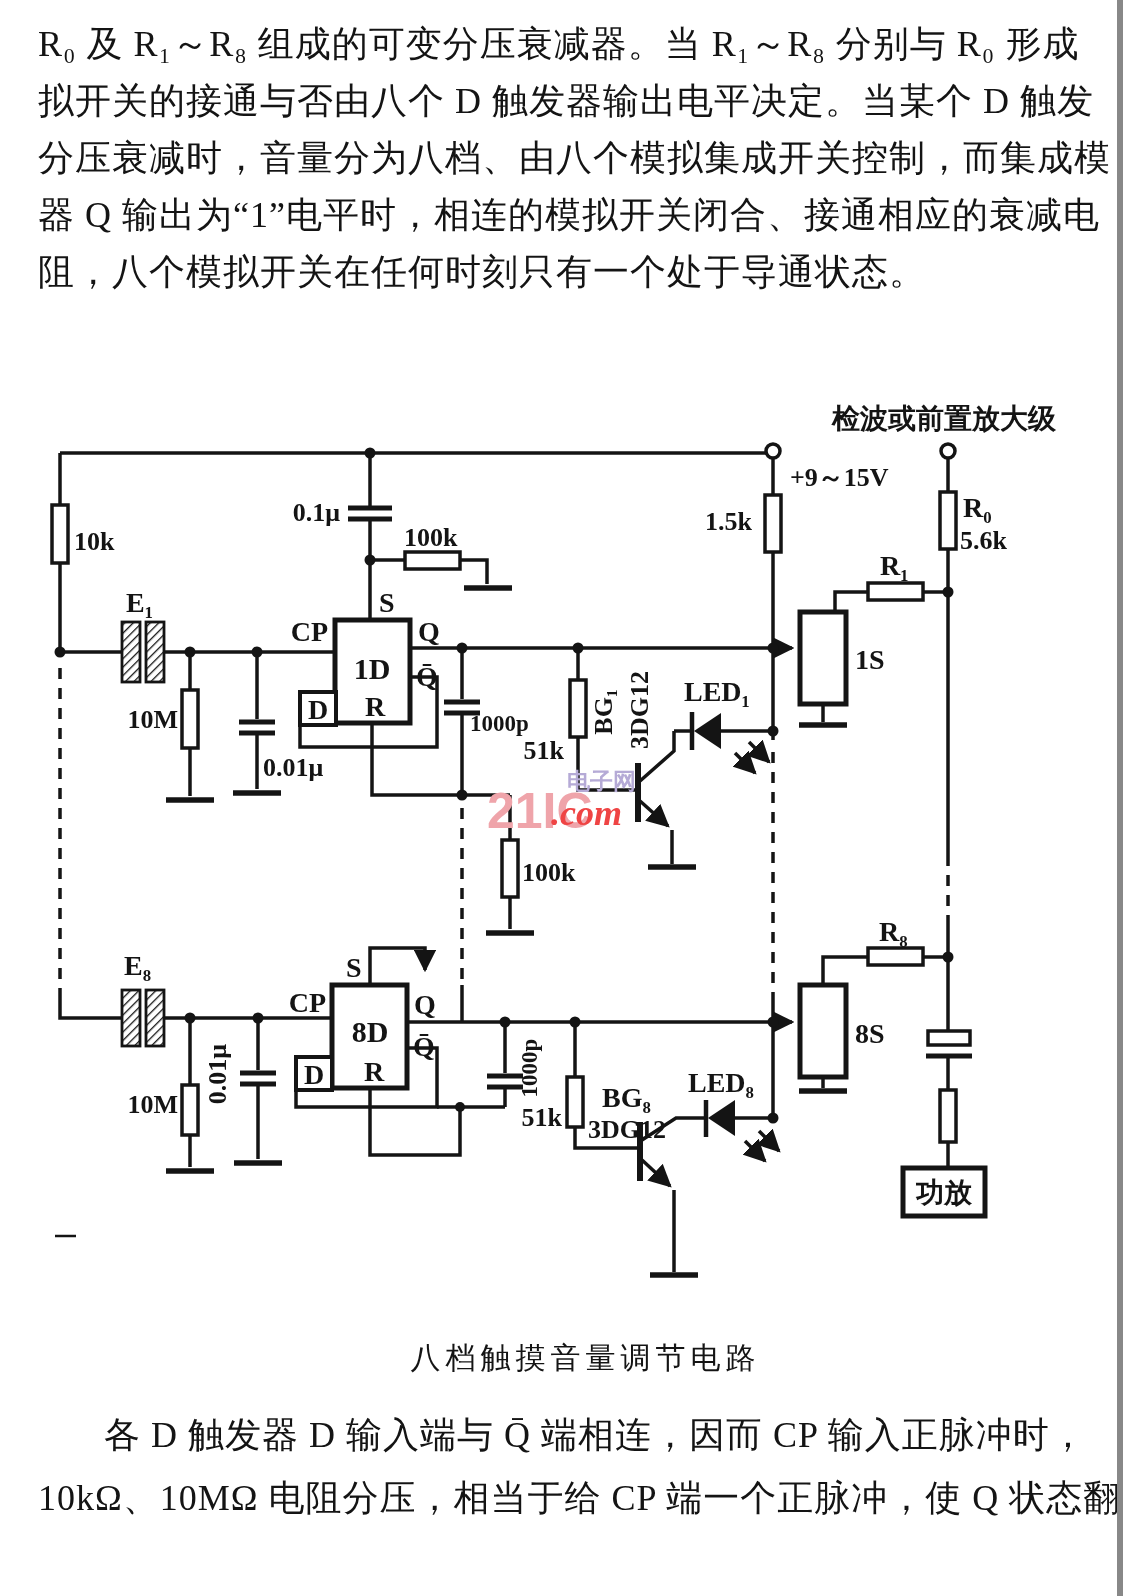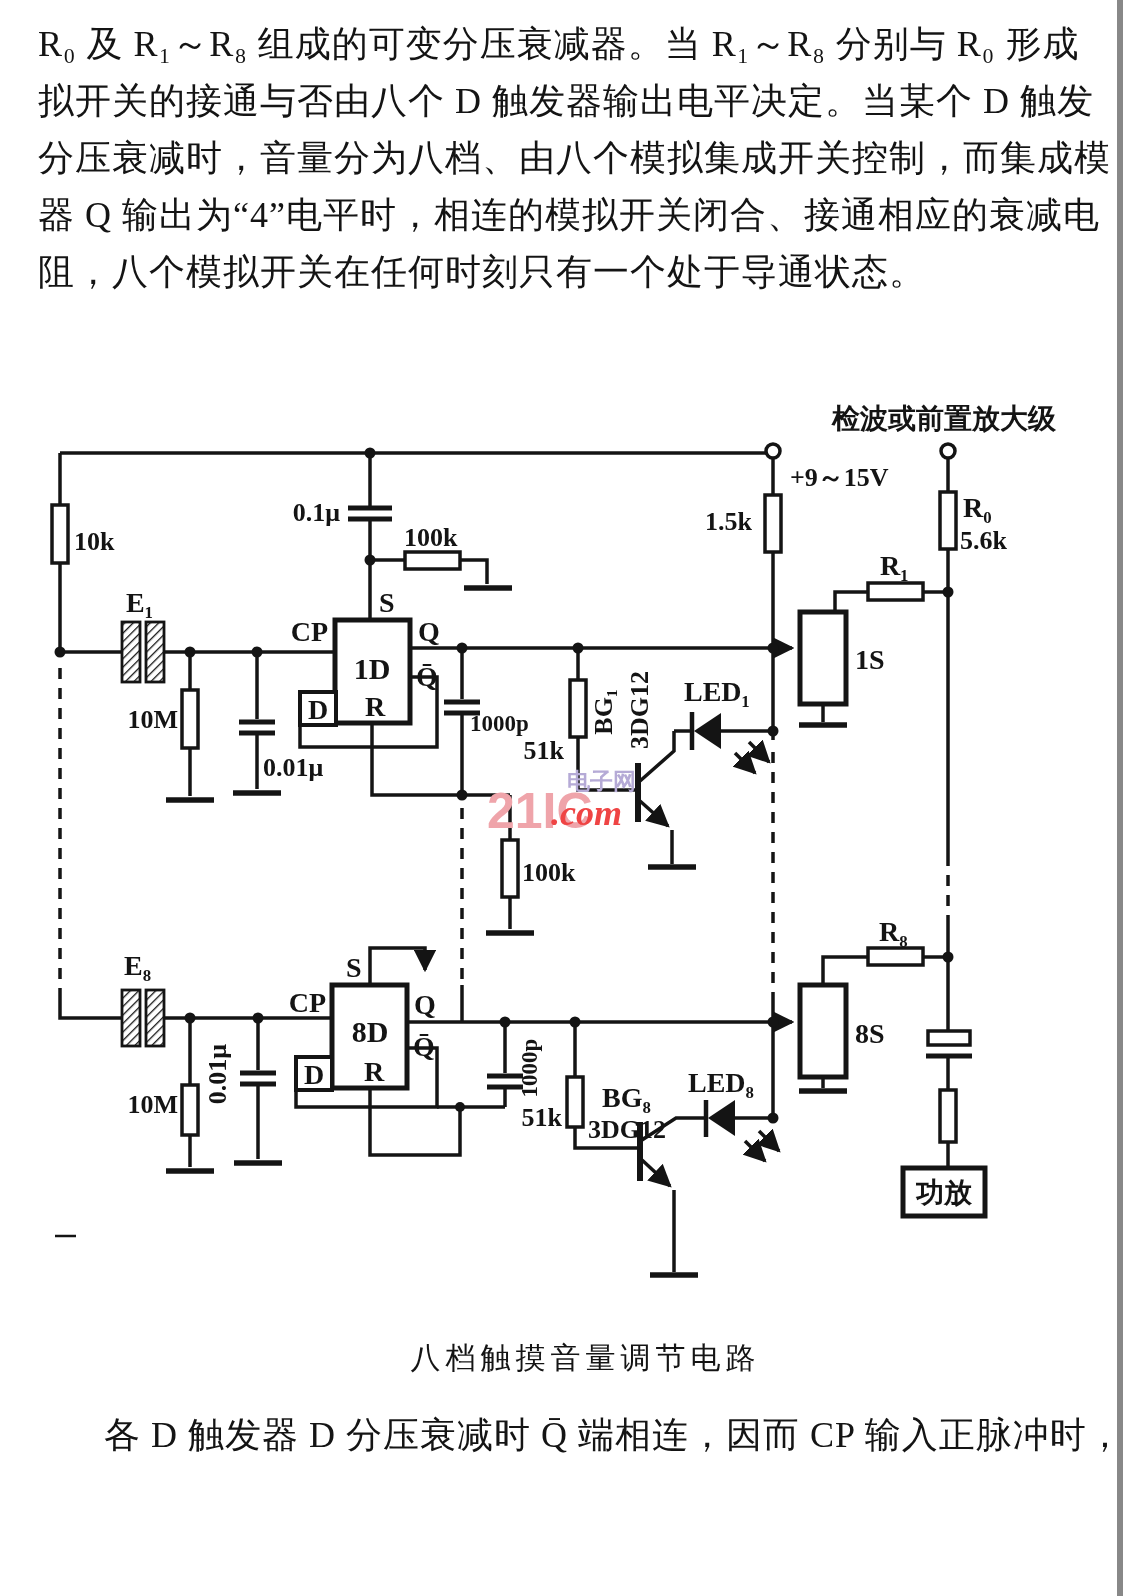"器 Q 输出为“4”电平时，相连的模拟开关闭合、接通相应的衰减电" div.ln { text: 4 -> 1 }
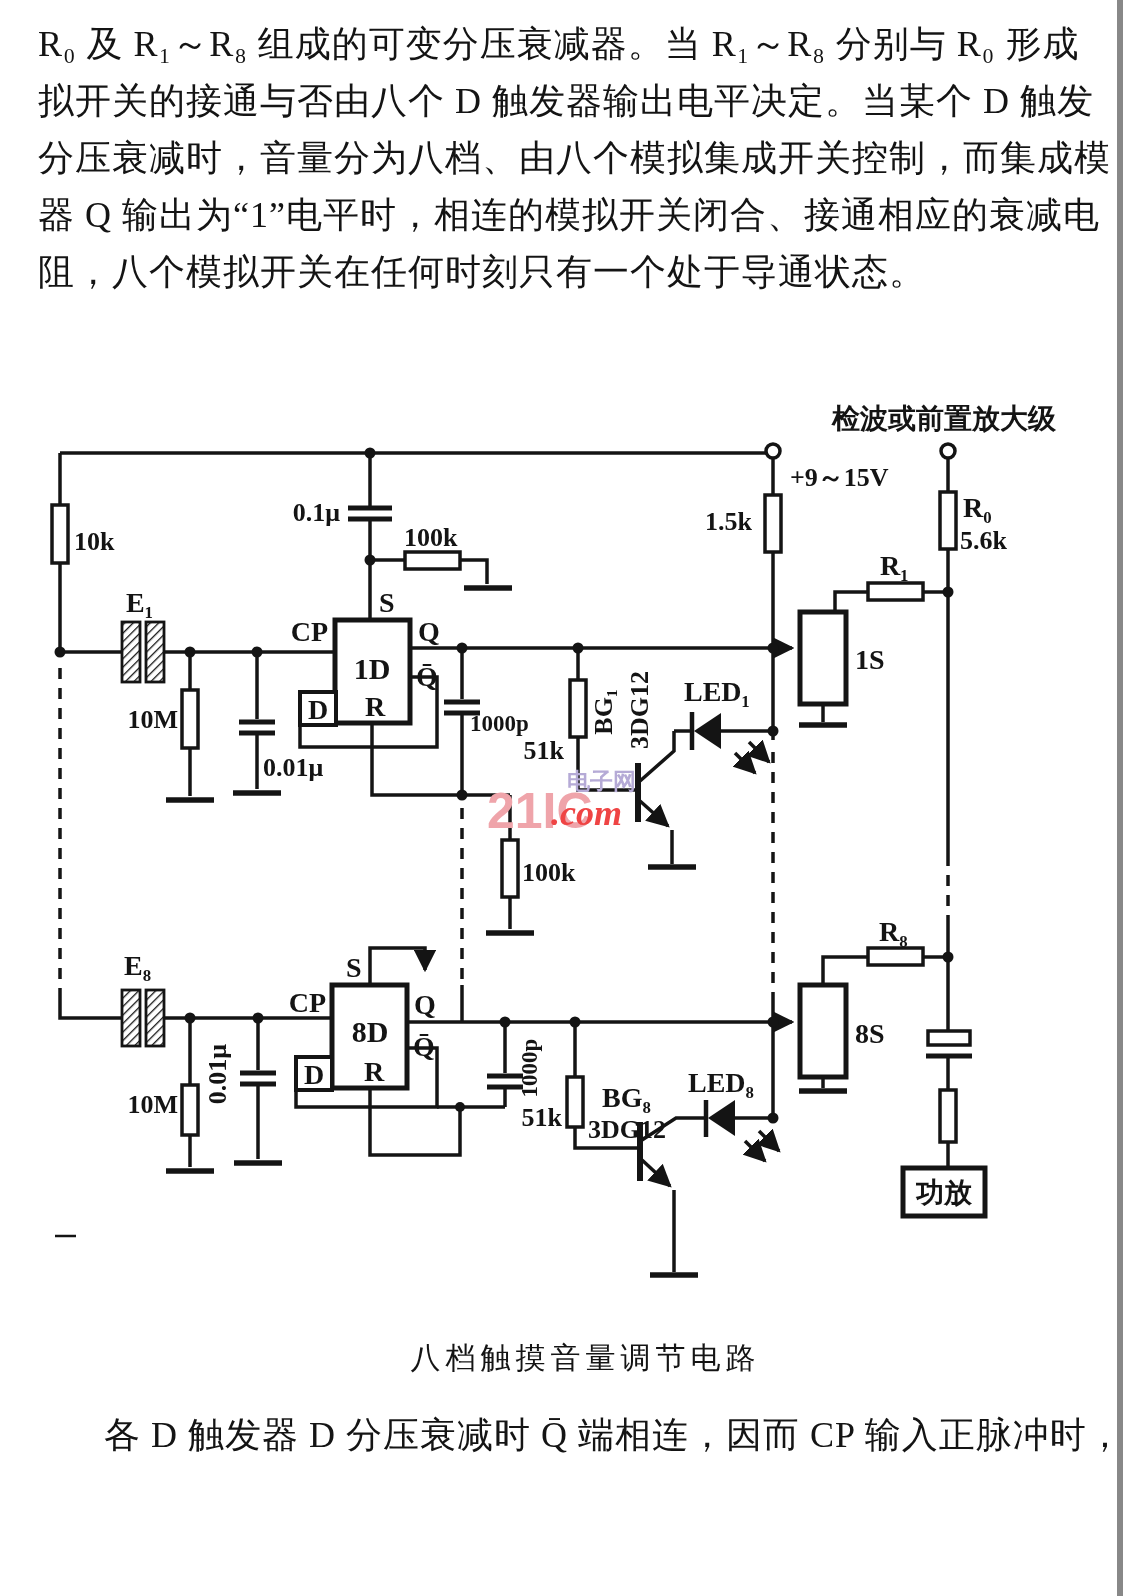"各 D 触发器 D 分压衰减时" div.ln { text: 分压衰减时 -> 输入端与 }
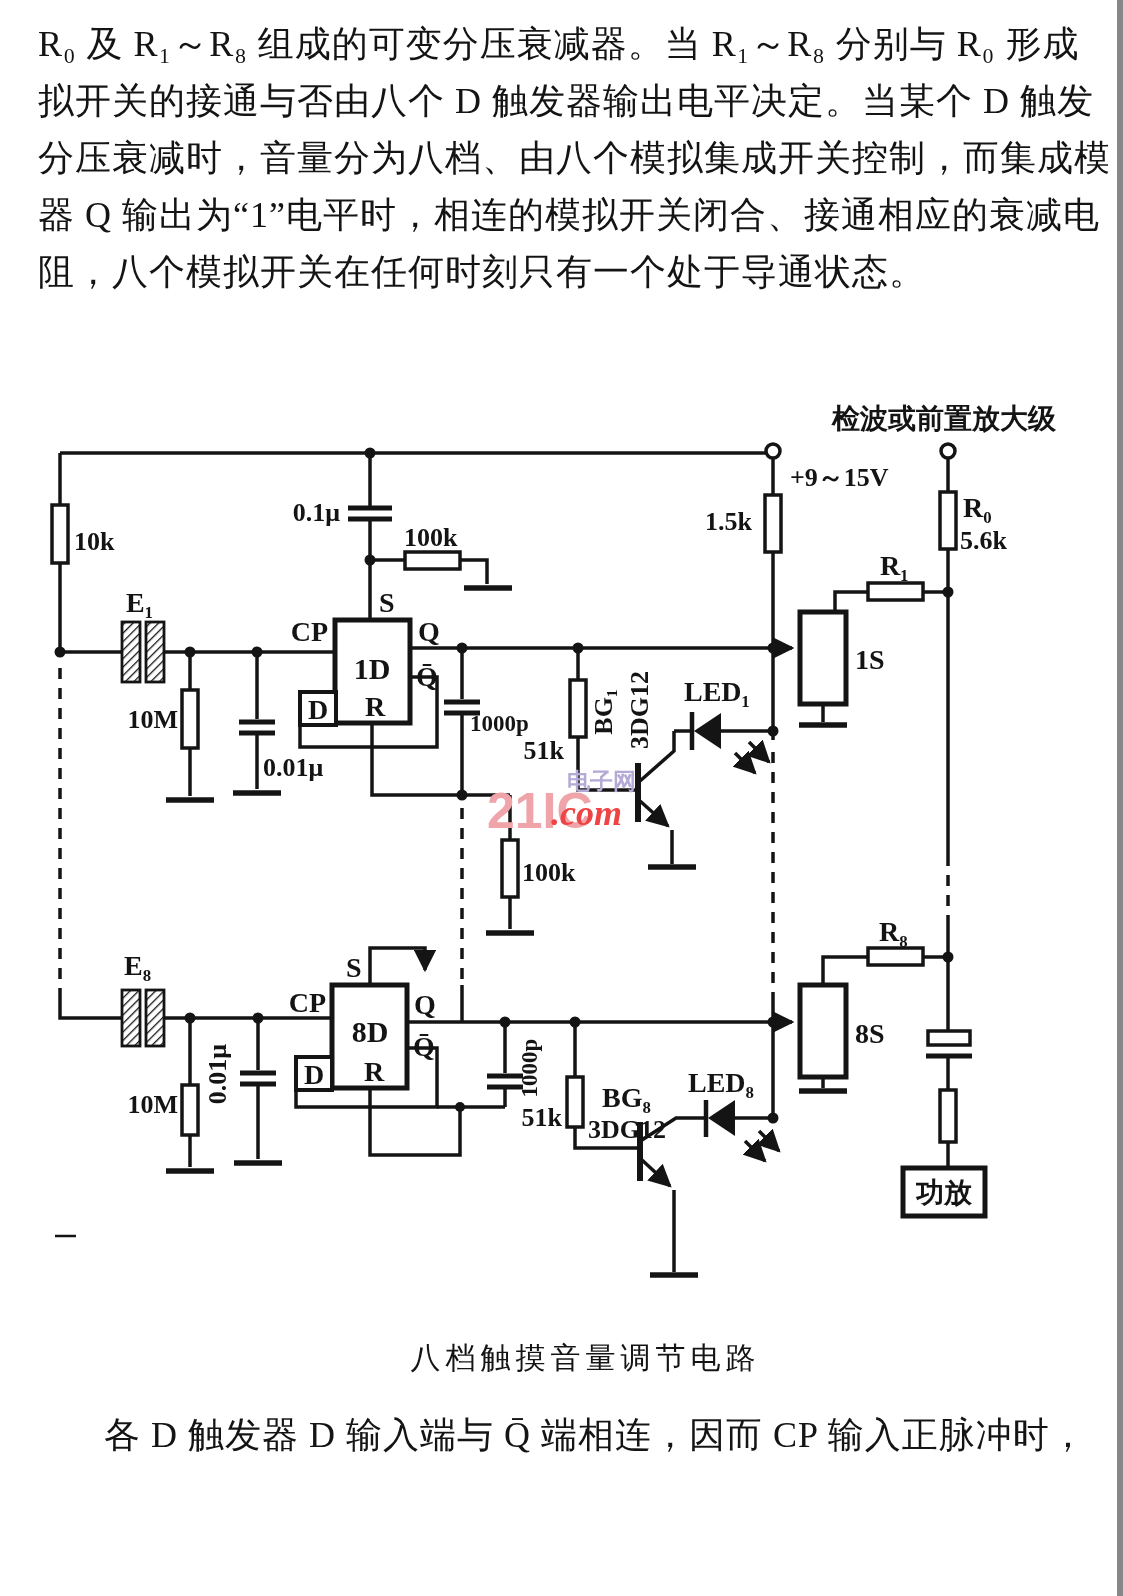"10kΩ、10MΩ 电阻分压，相当于给 CP 端一个正脉冲，使 Q" div.ln { html: none -> <div>10kΩ、10MΩ 电阻分压，相当于给 CP 端一个正脉冲，使 Q 状态翻</div> }
